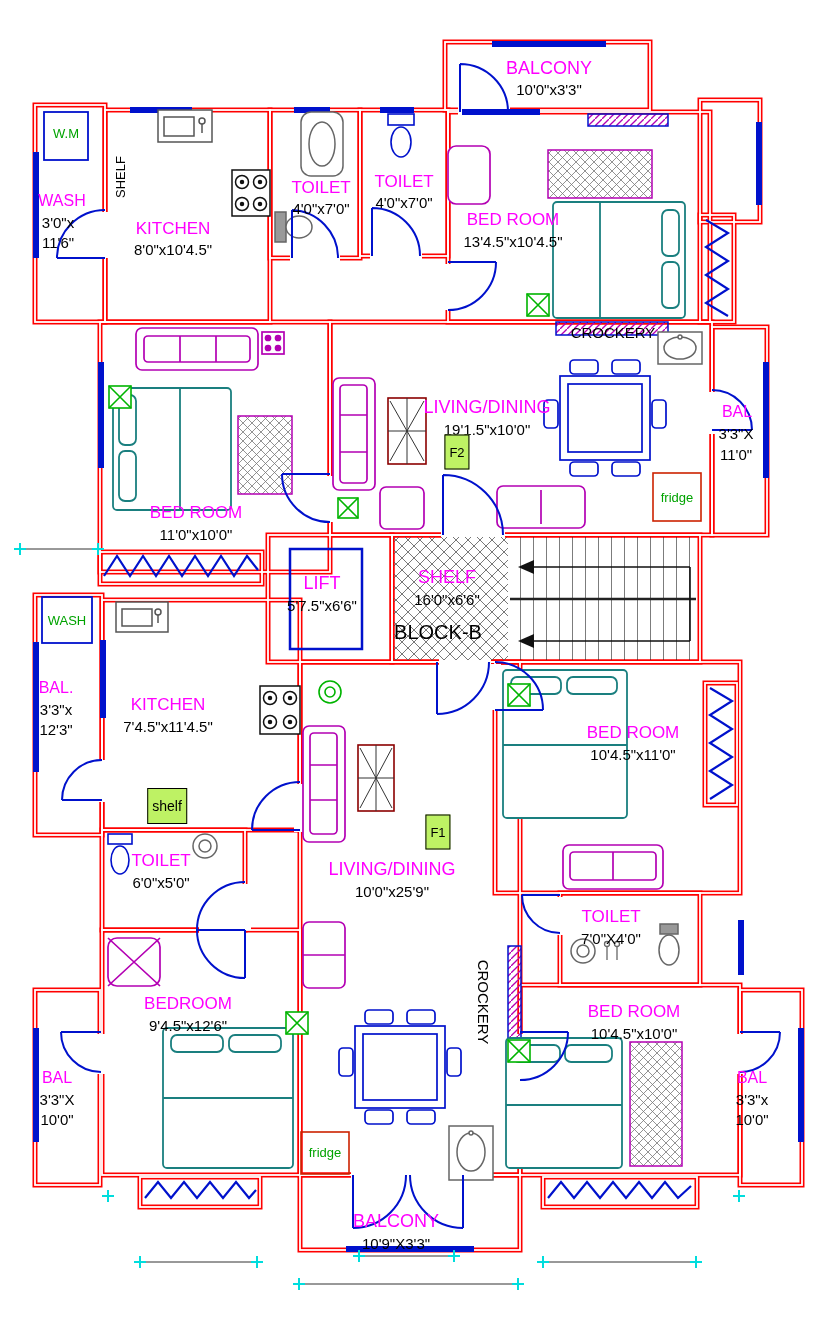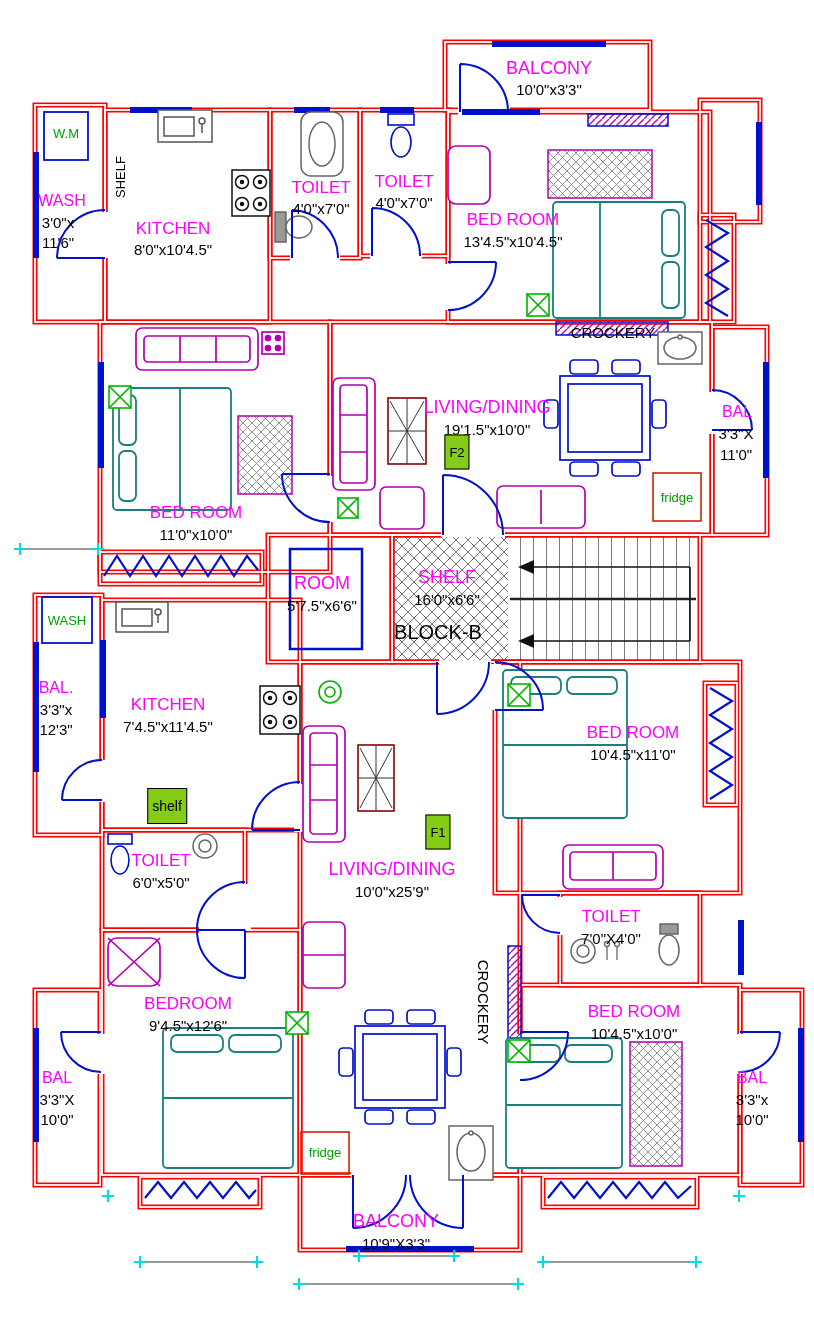"F2" .boxed { background: #84cc16 -> #bef264 }
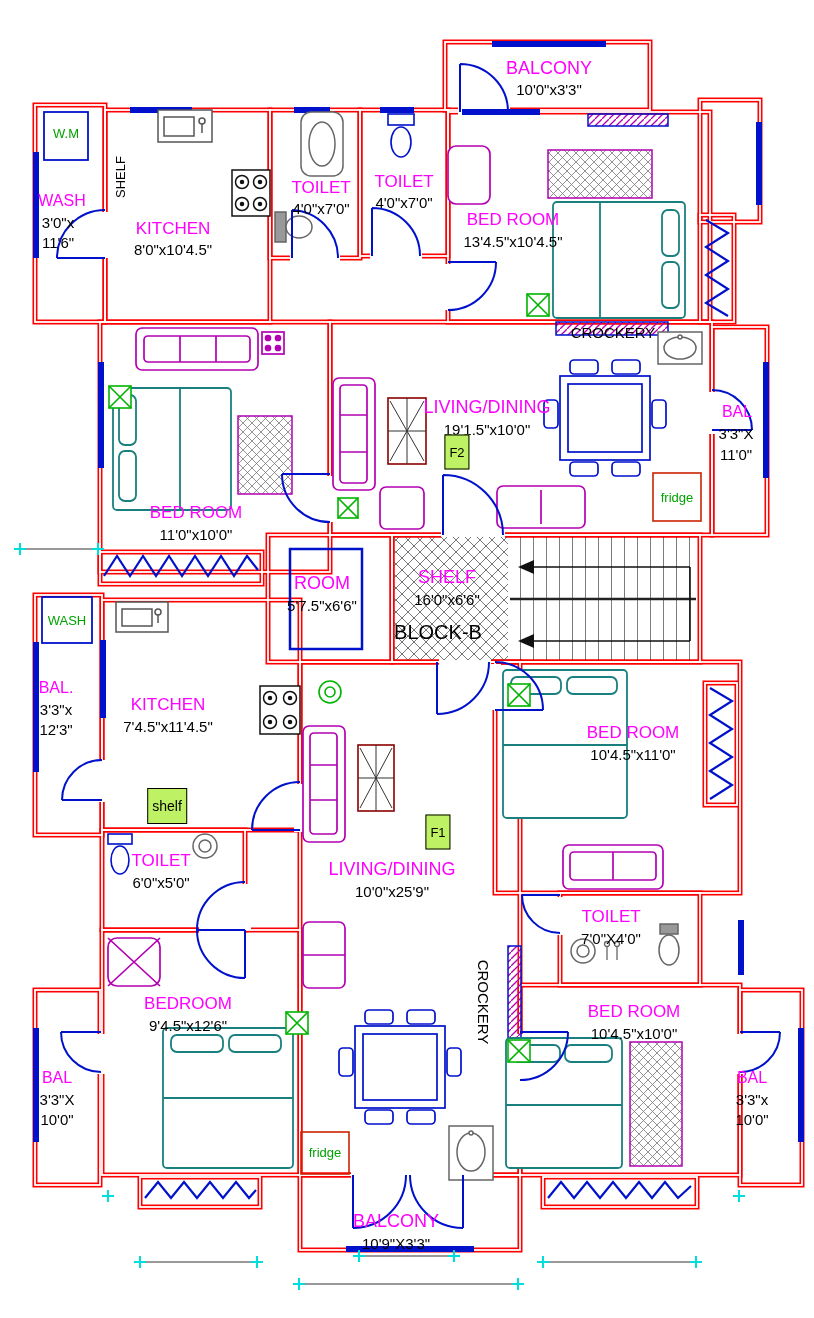"ROOM" div.lbl { text: ROOM -> LIFT }
